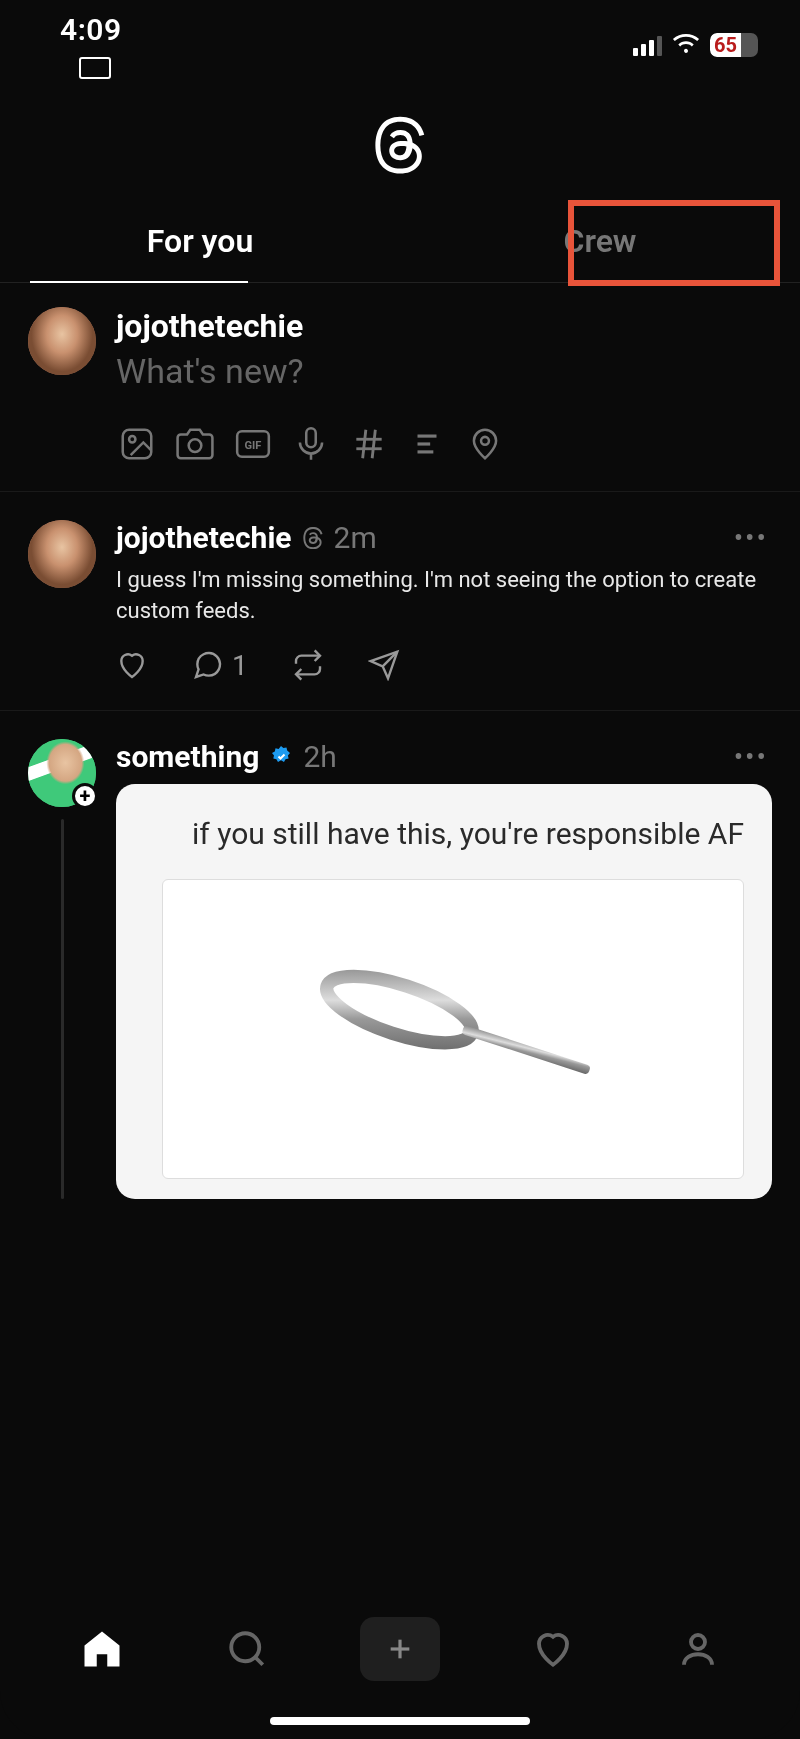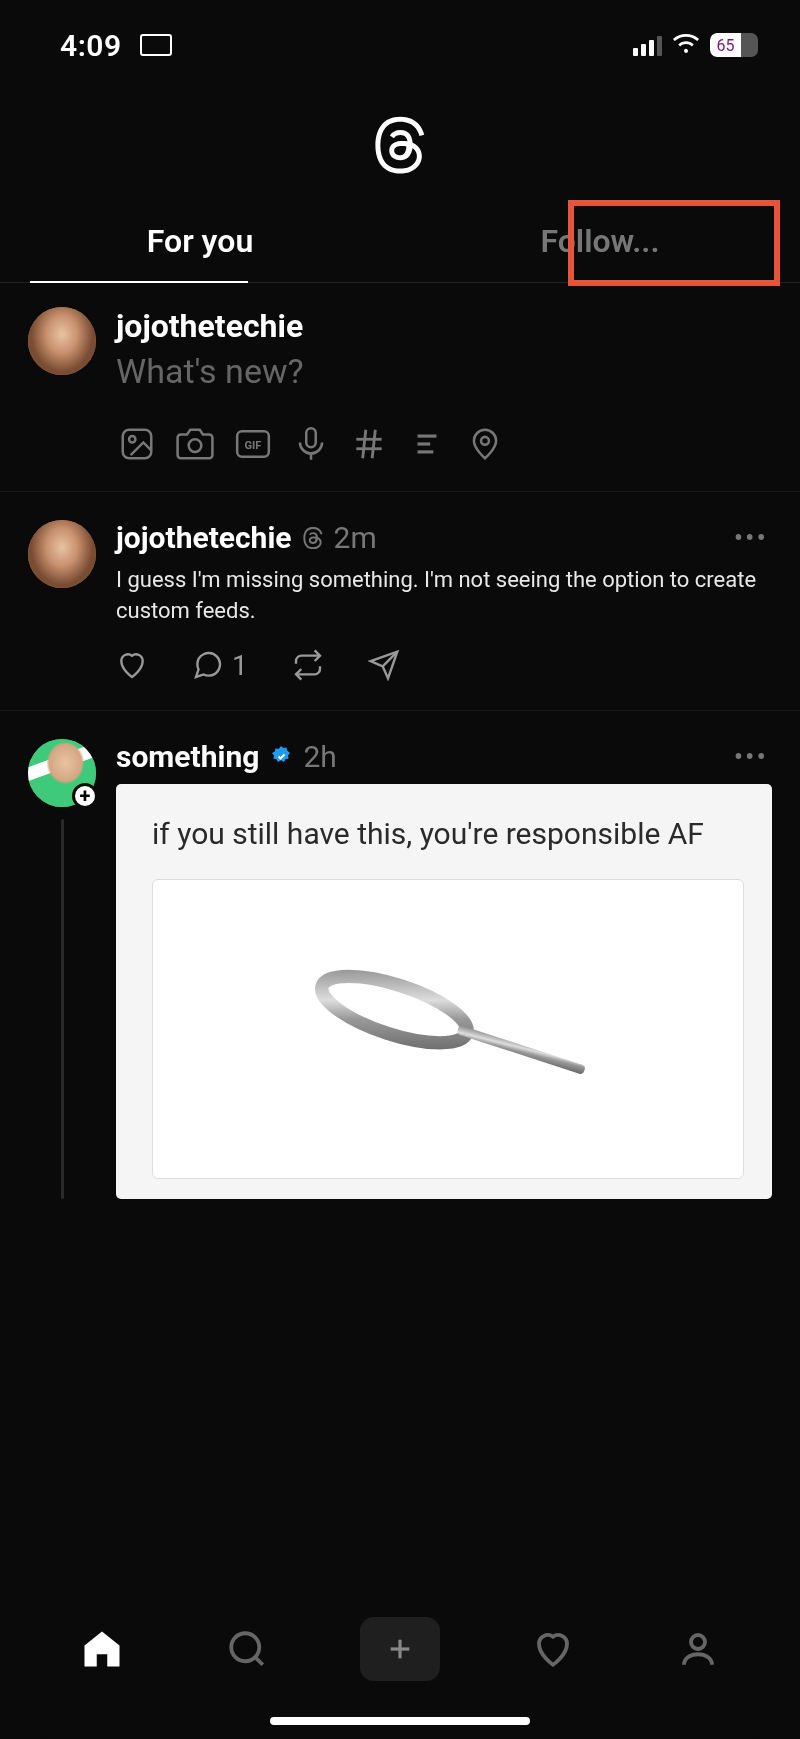"4:09" .status-left { flex-direction: none -> column }
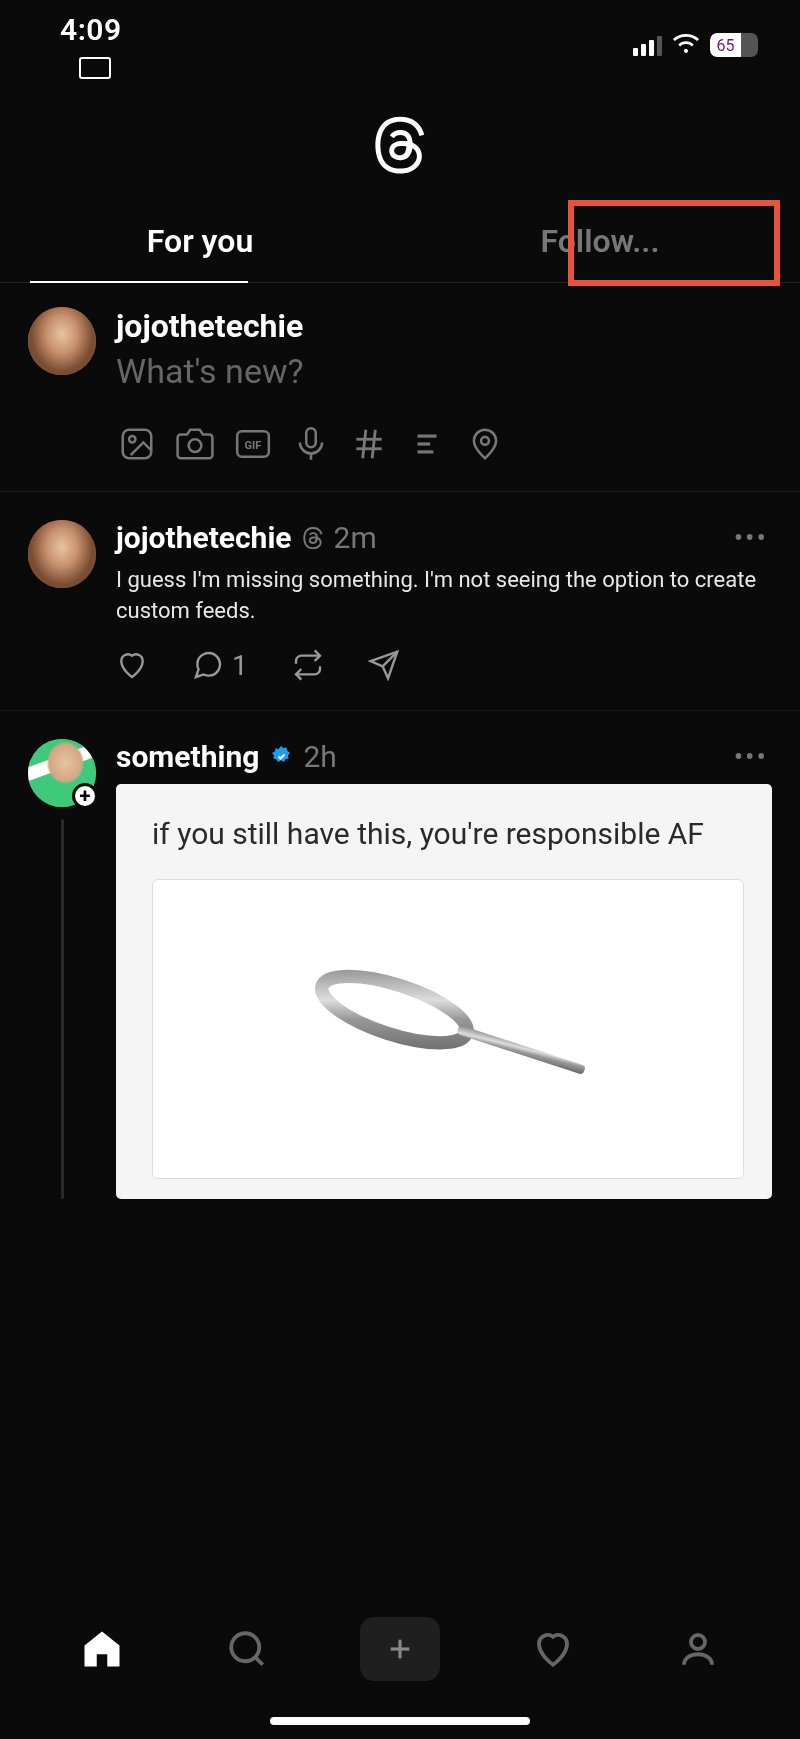"65" .battery-text { color: #701a75 -> #b91c1c; font-size: 16px -> 20px; font-weight: 400 -> 700 }
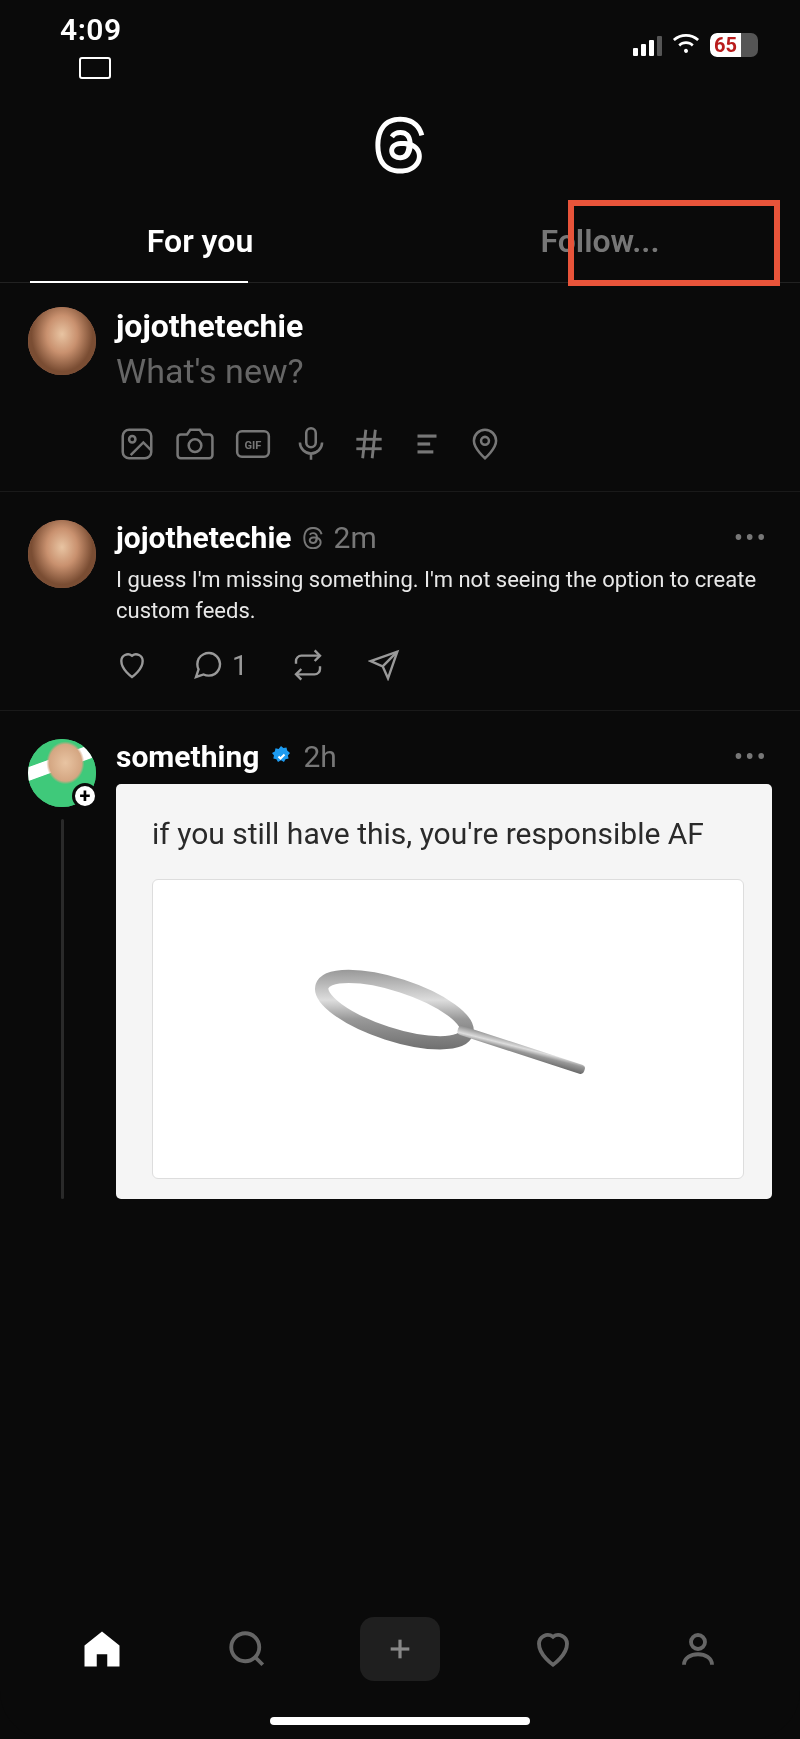"Follow..." div.tab { html: <div>Follow...</div> -> none }
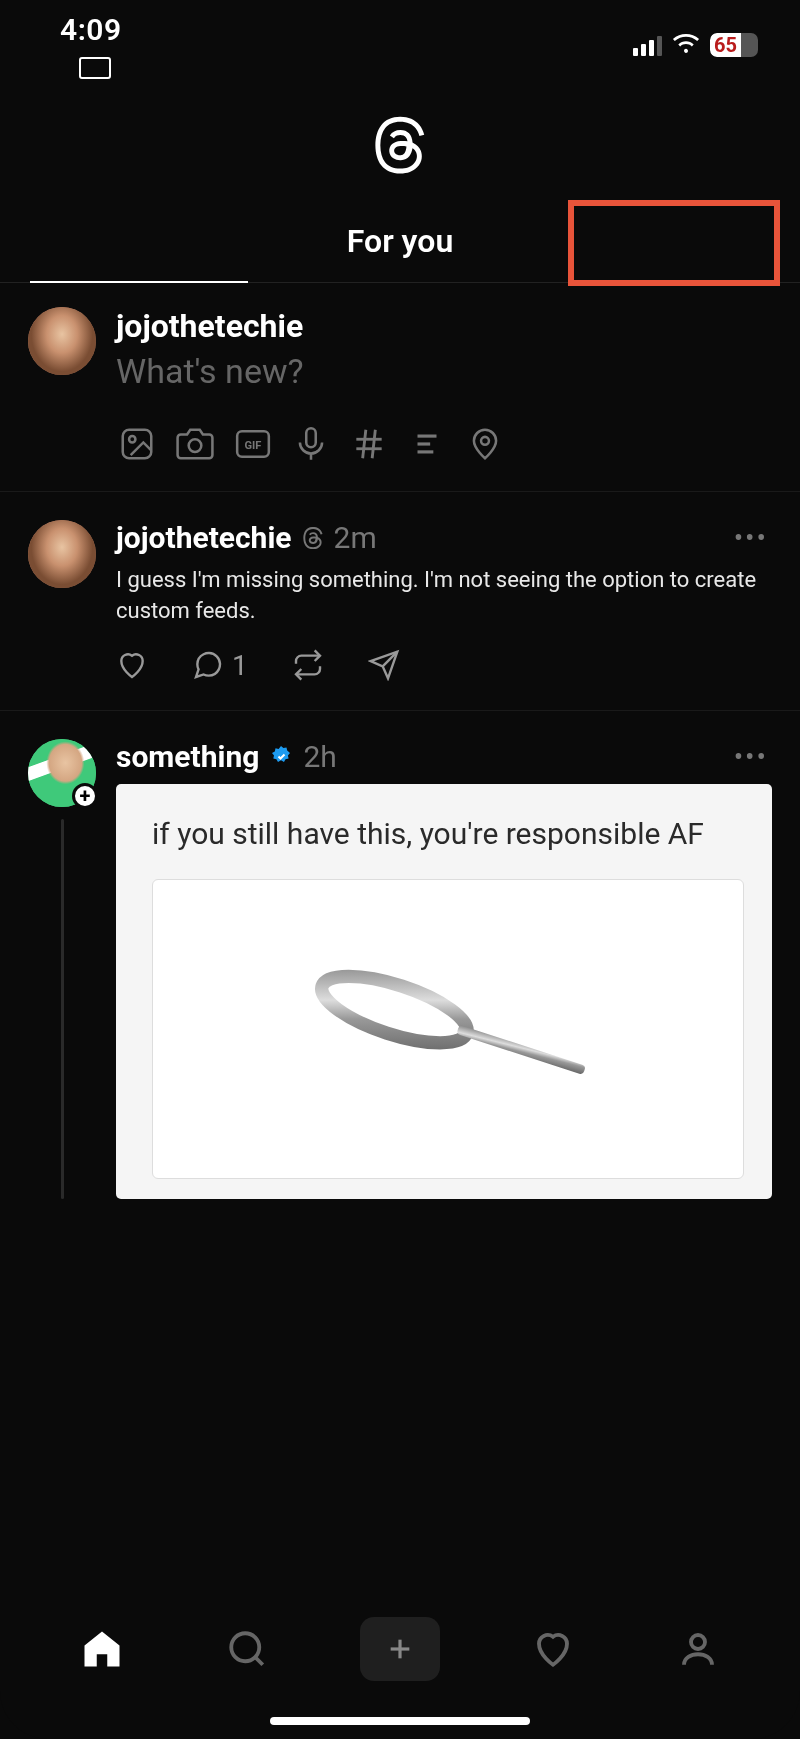"Crew" div.tab { html: none -> <div>Crew</div> }
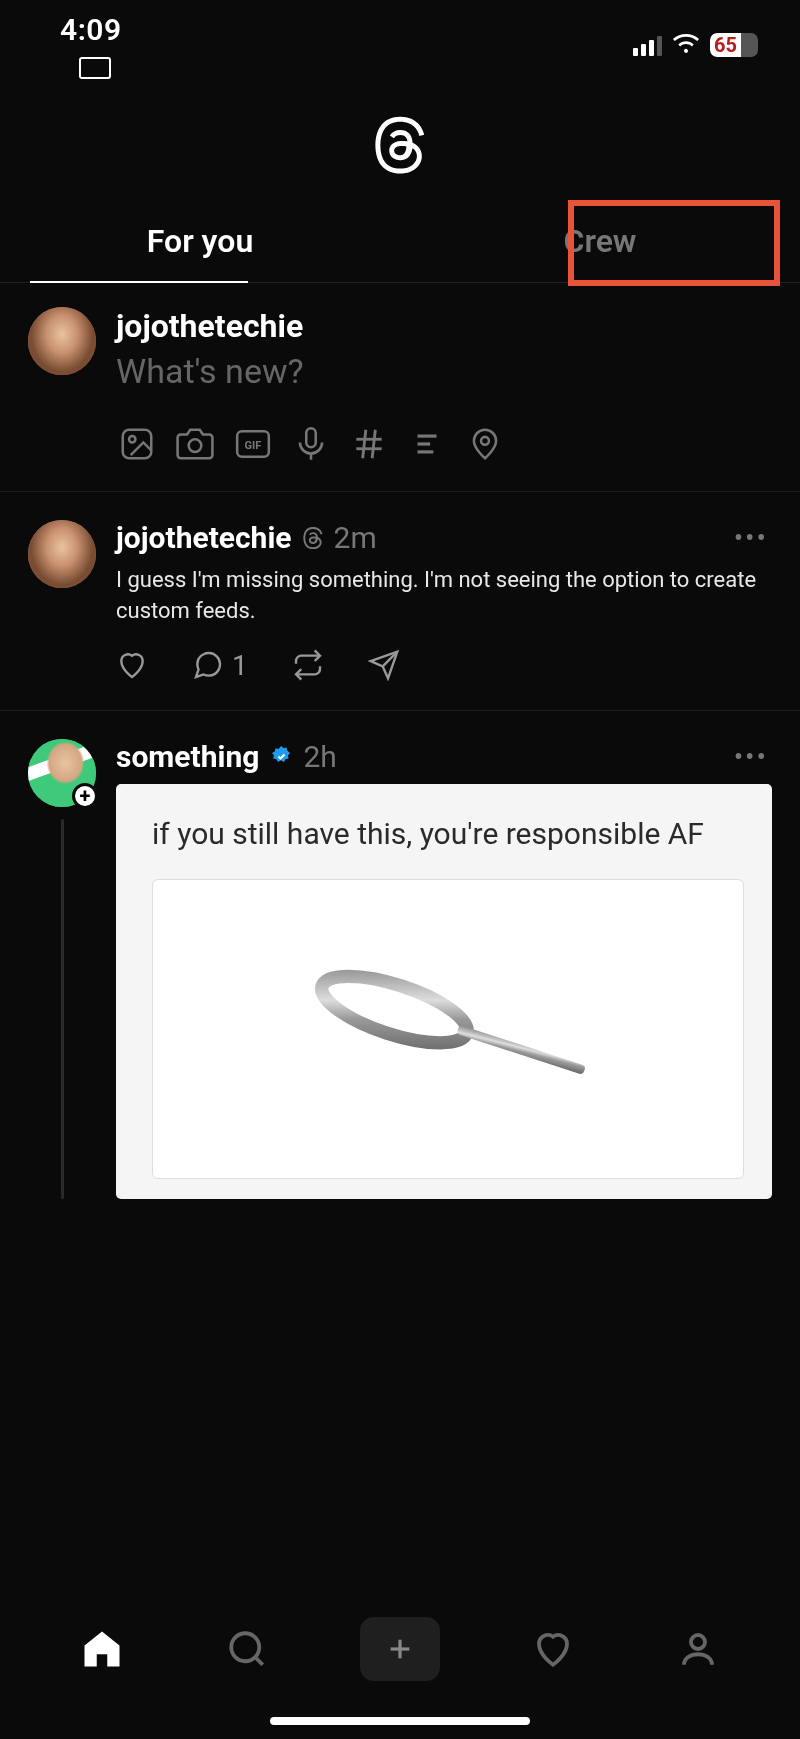"if you still have this," .image-card { border-radius: 5px -> 19px; padding: 28px 28px 20px 36px -> 28px 28px 20px 46px; text-align: none -> right }
